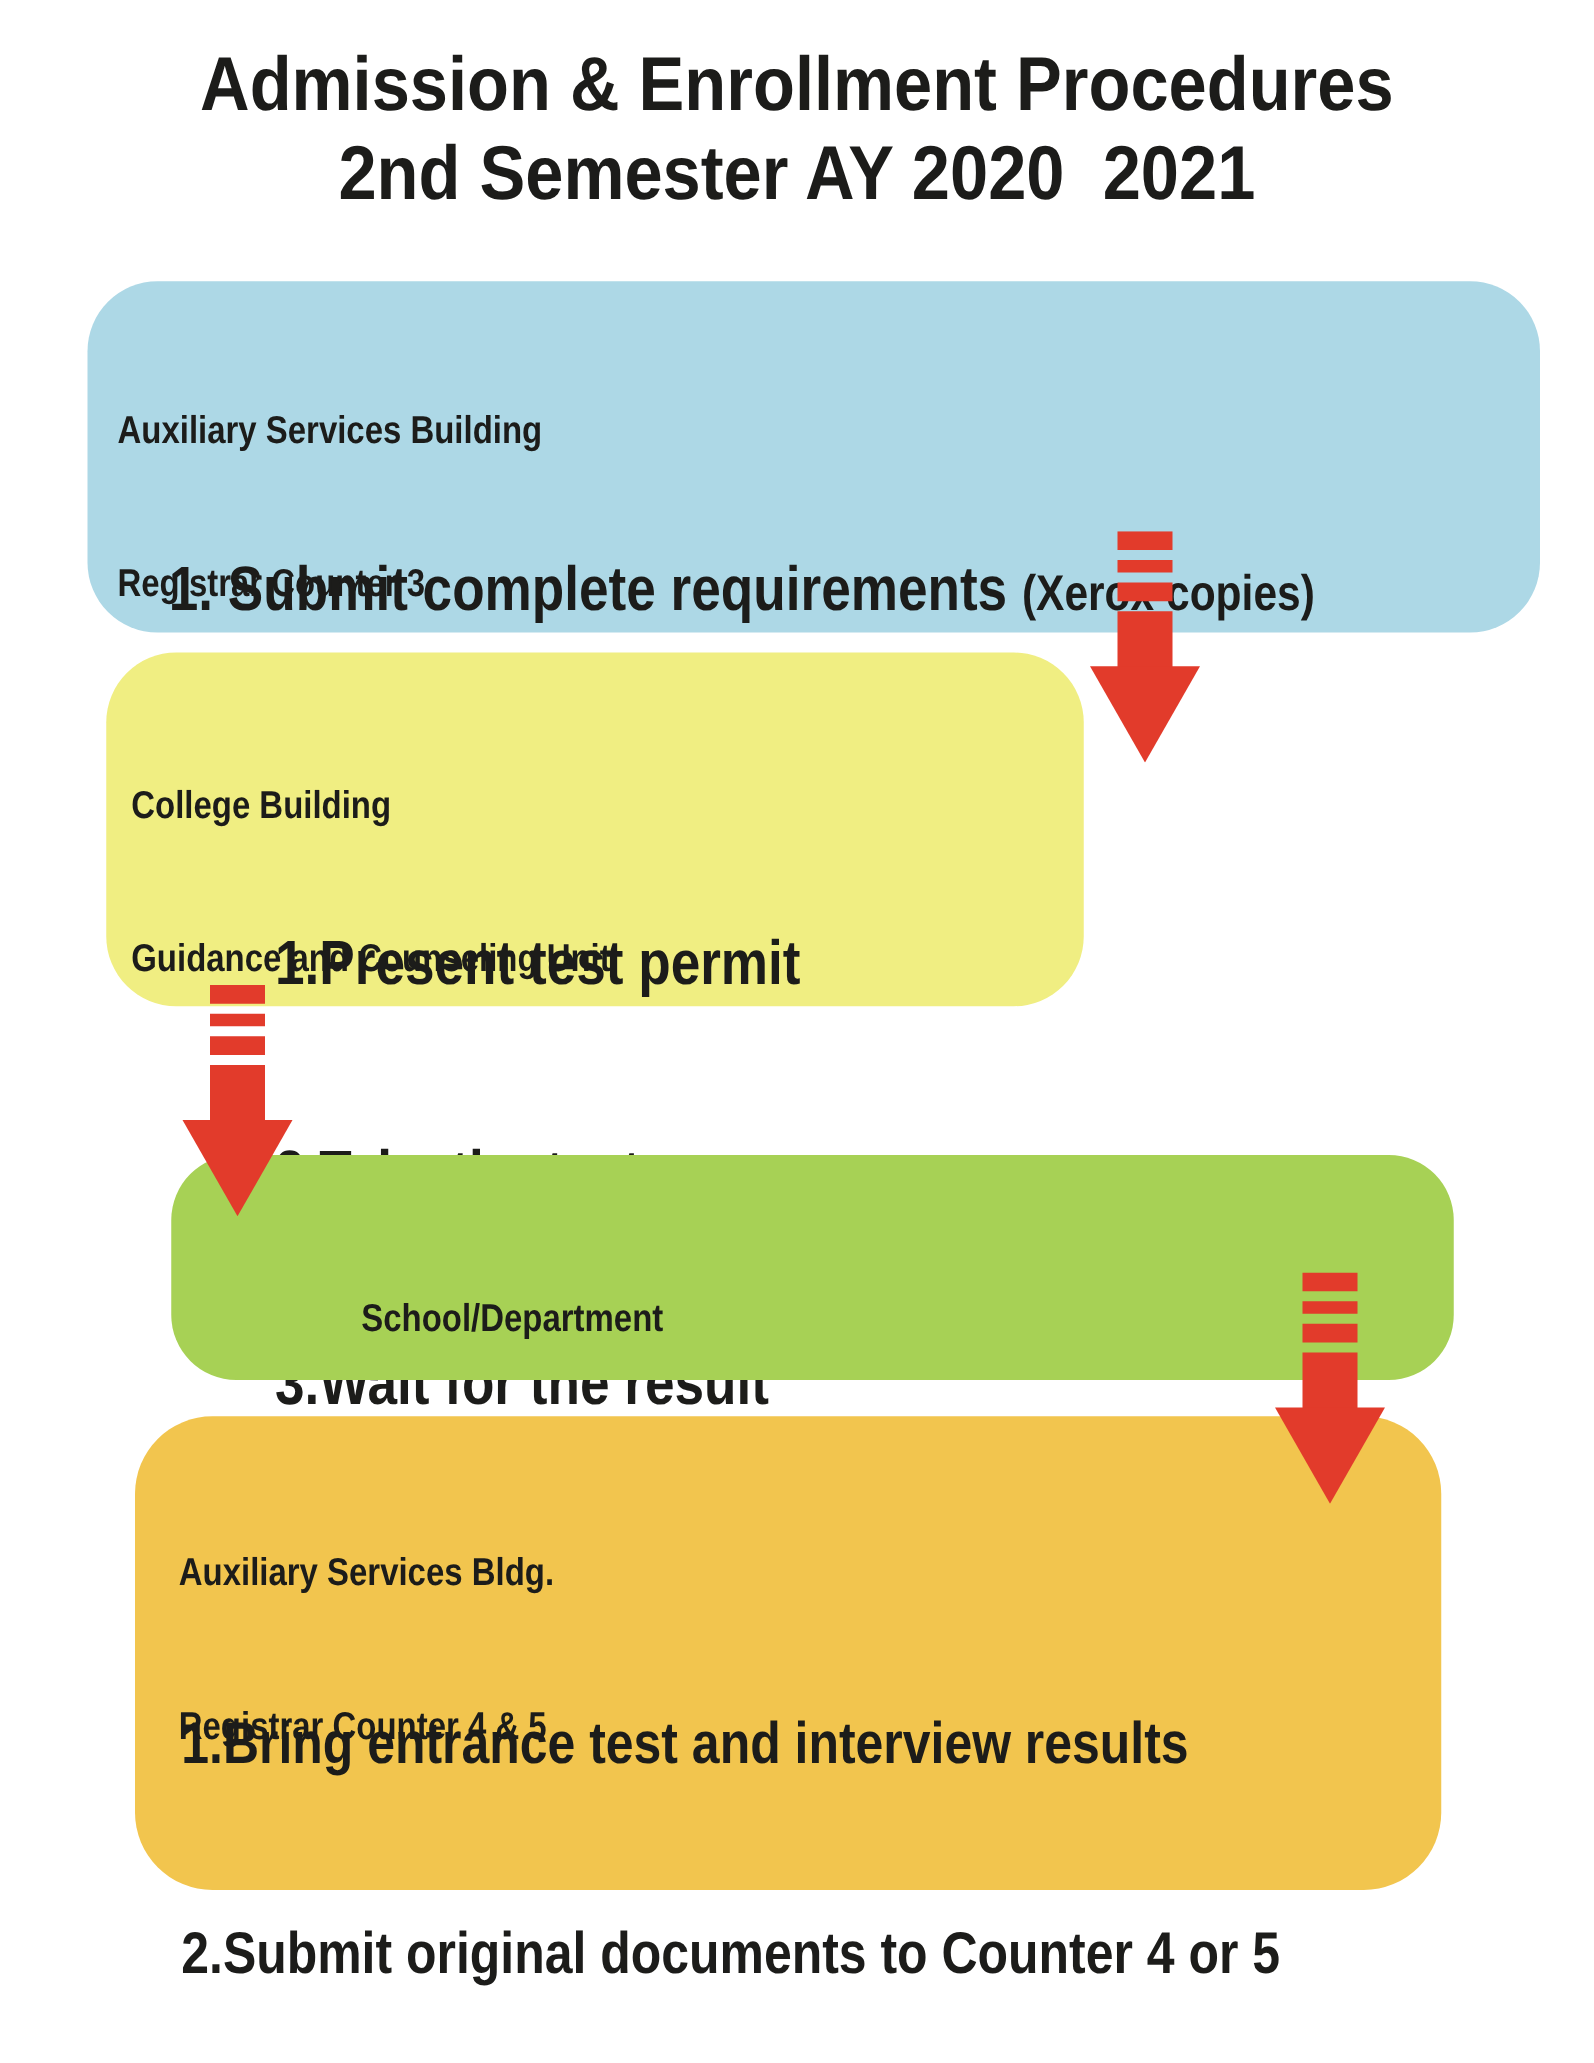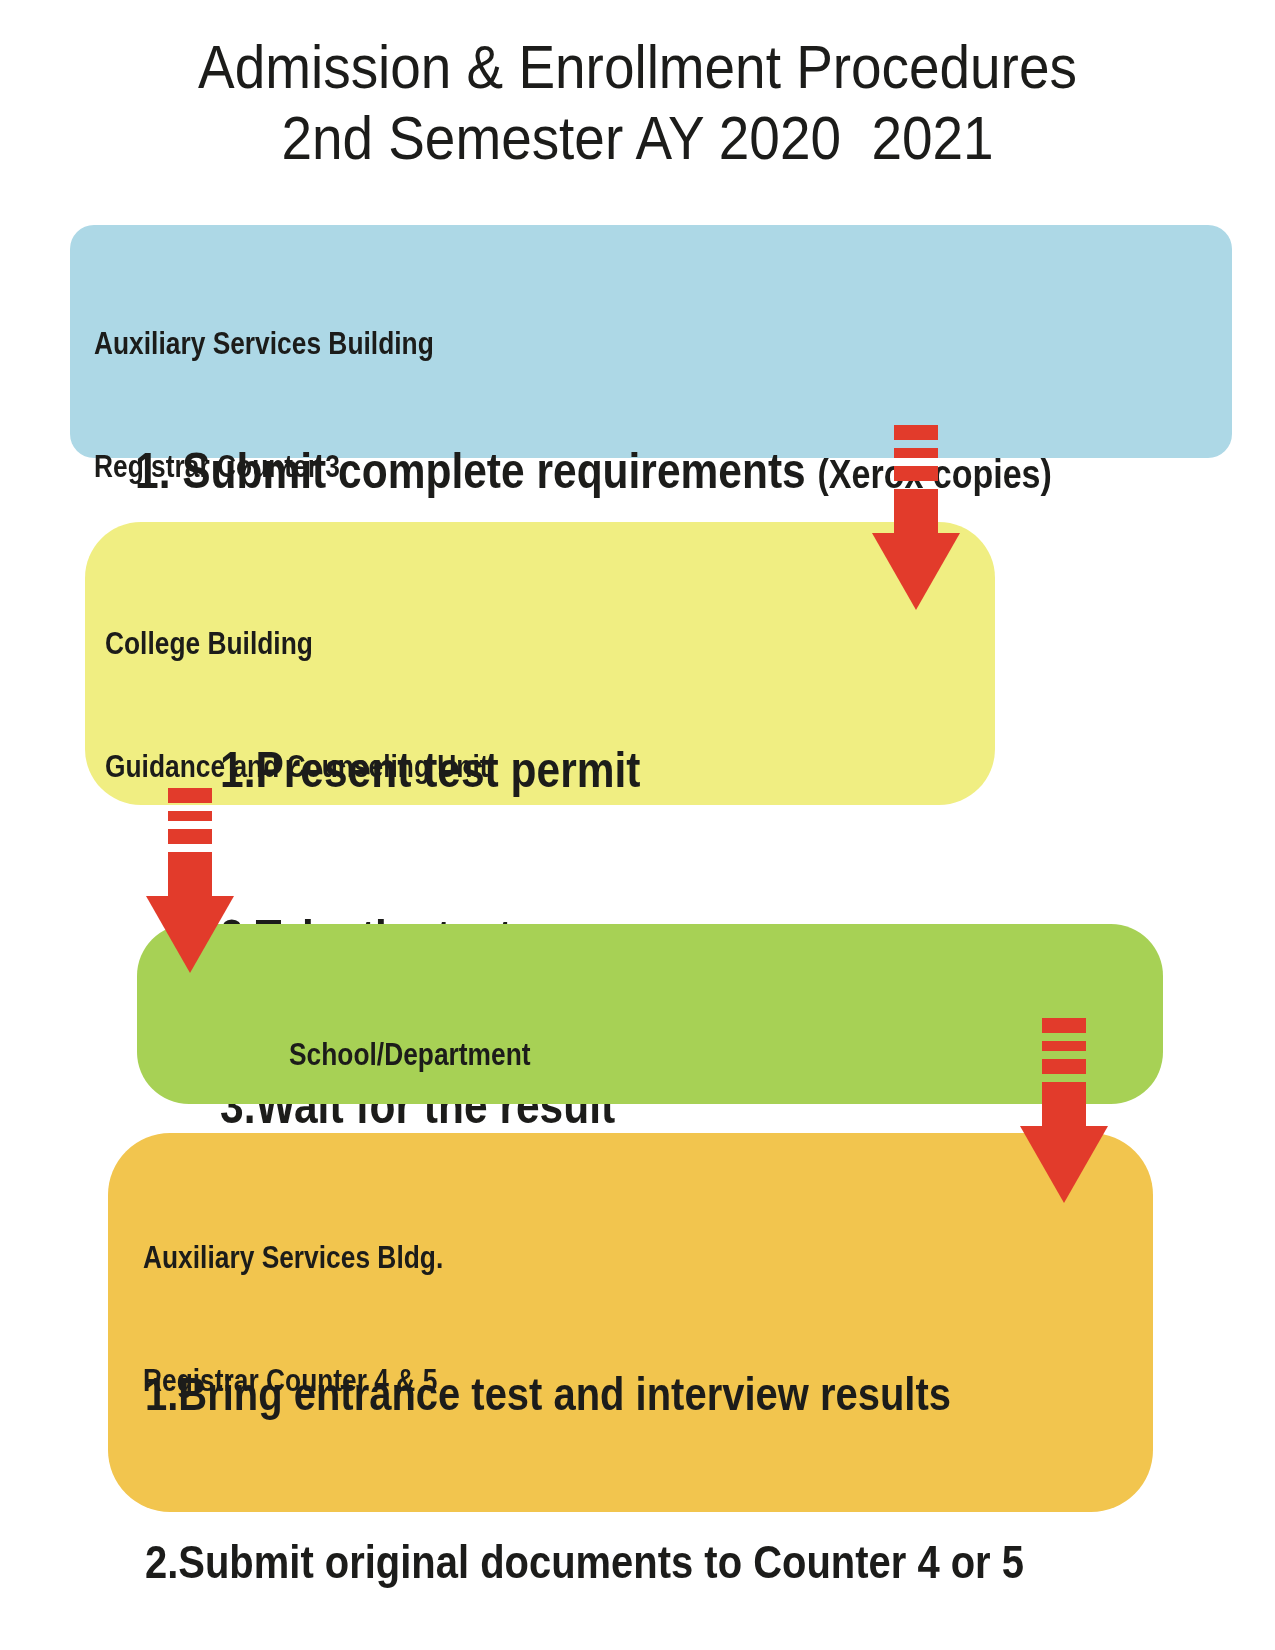"Admission & Enrollment Procedures" .title { font-weight: normal -> bold }
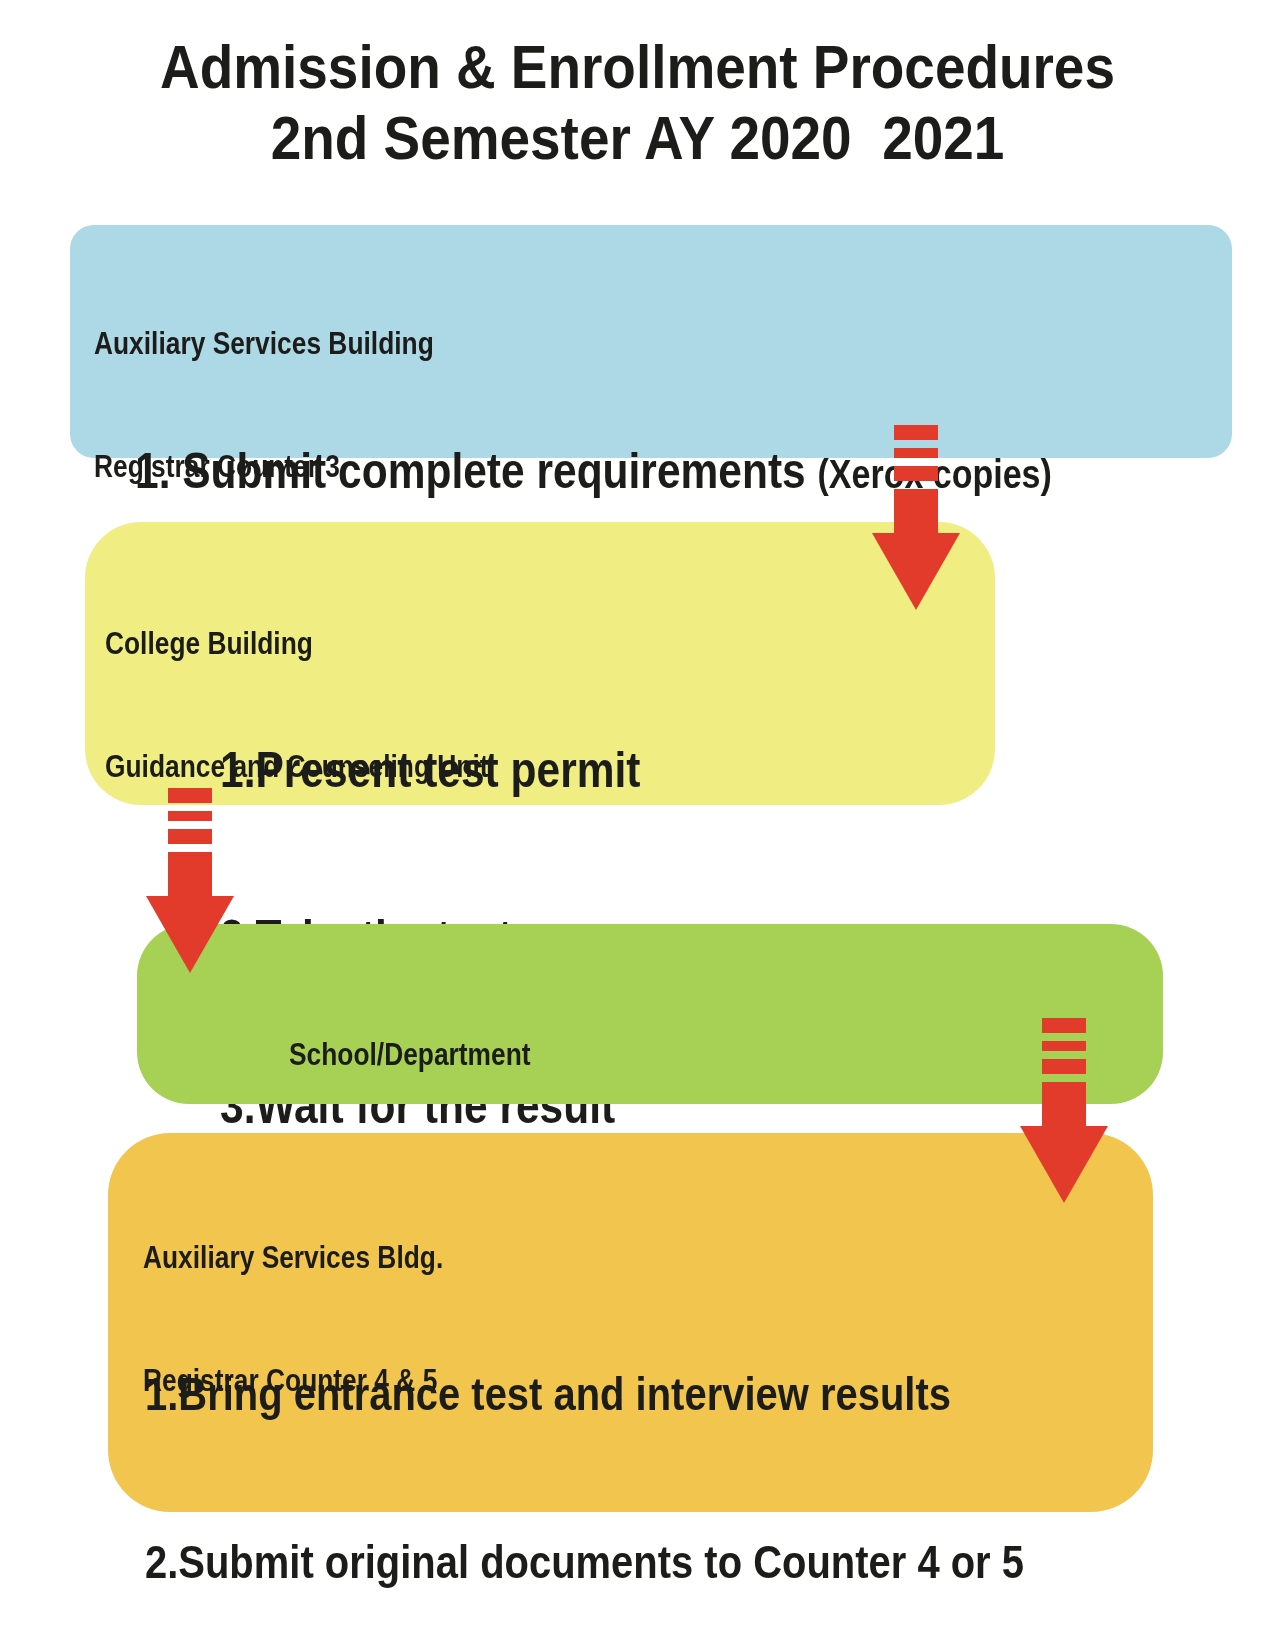"Auxiliary Services Building" .box1 { border-radius: 24px -> none; height: 233px -> 281px }
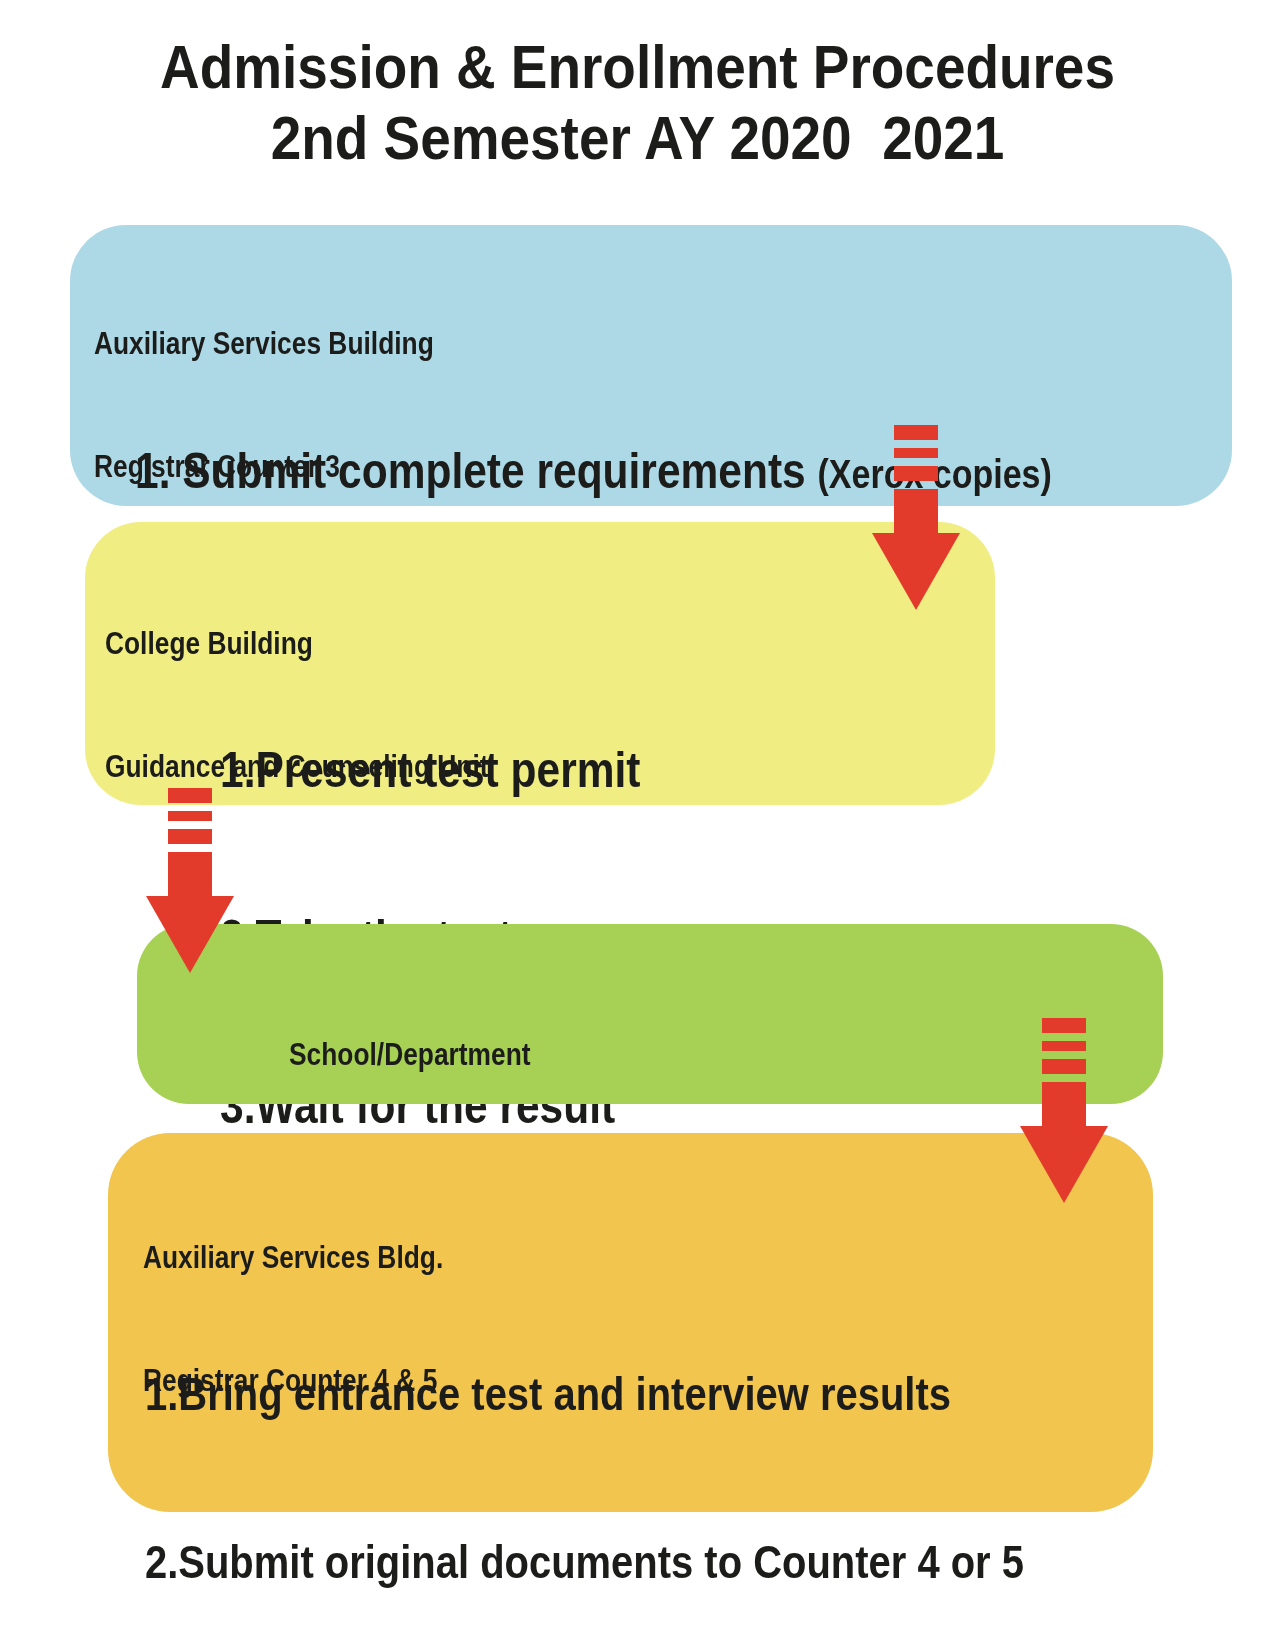"College Building" .box2 { width: 910px -> 782px }
